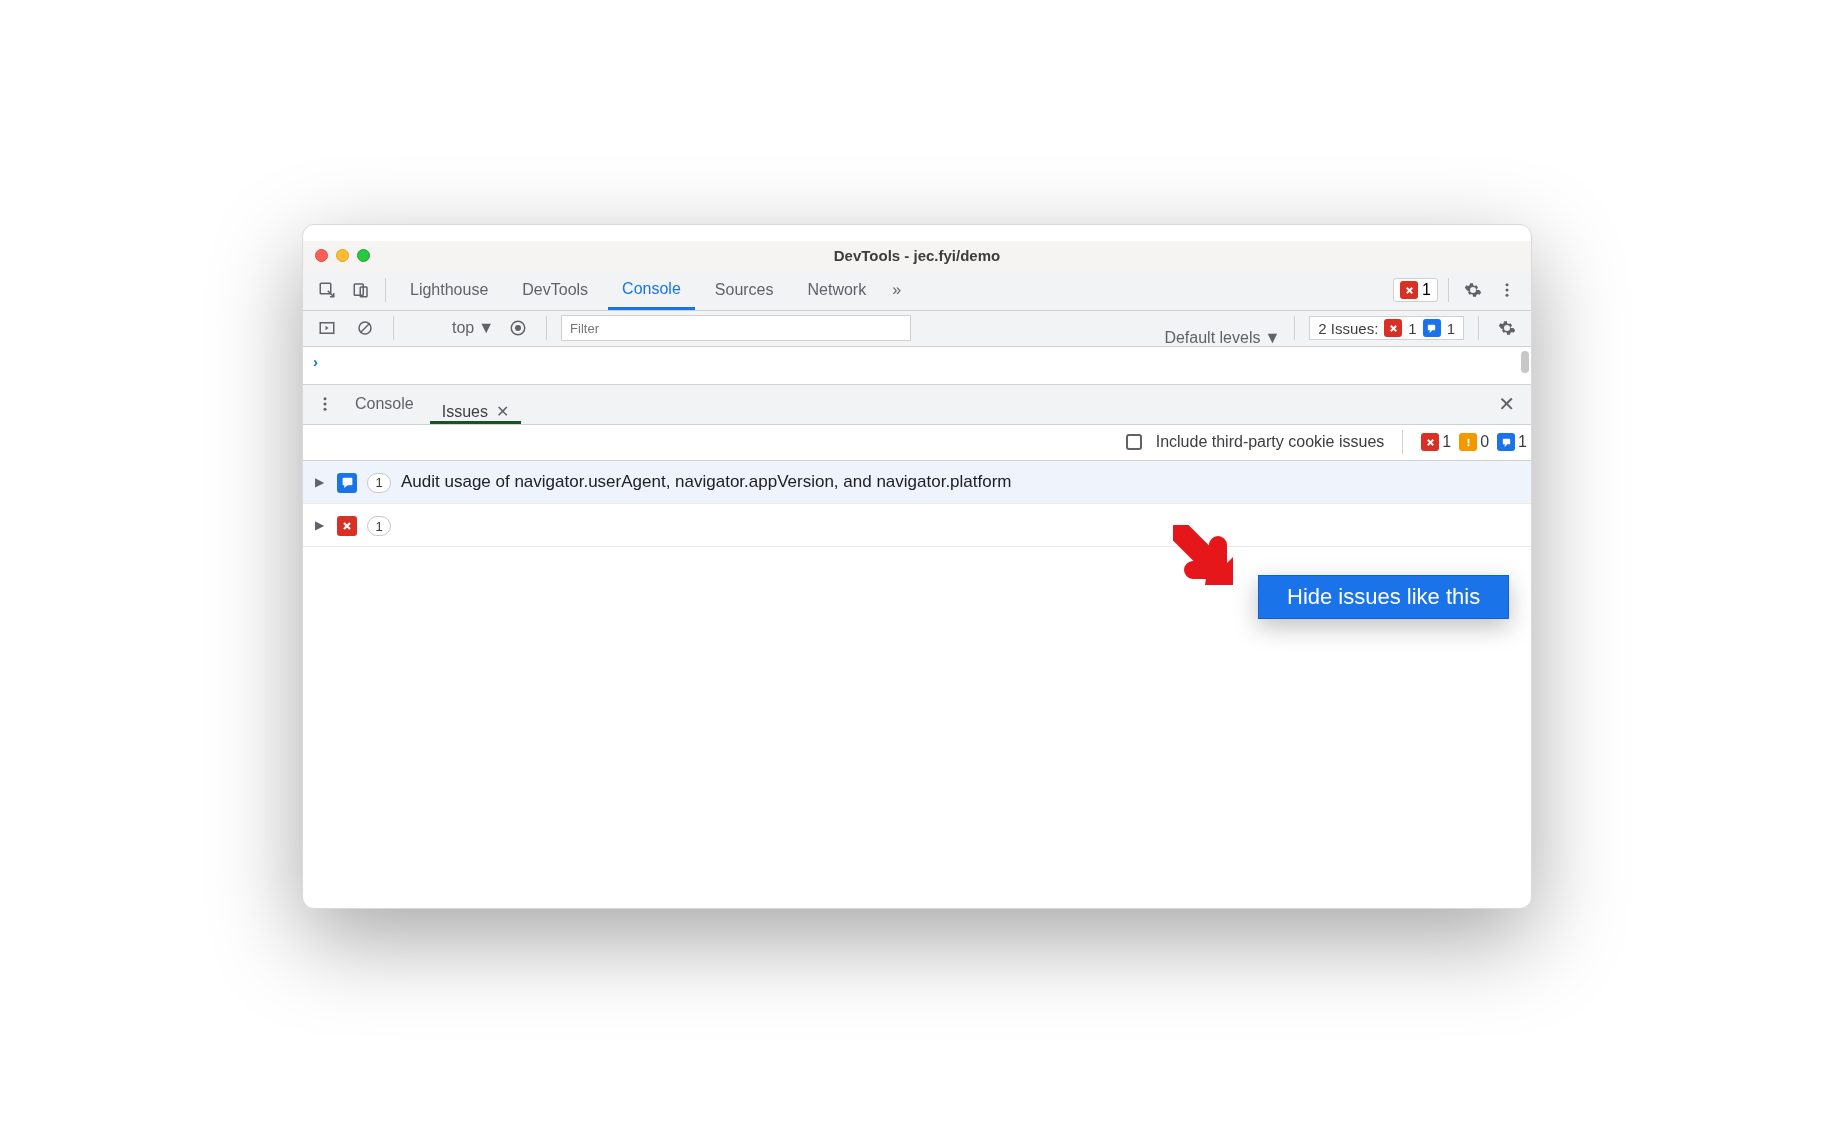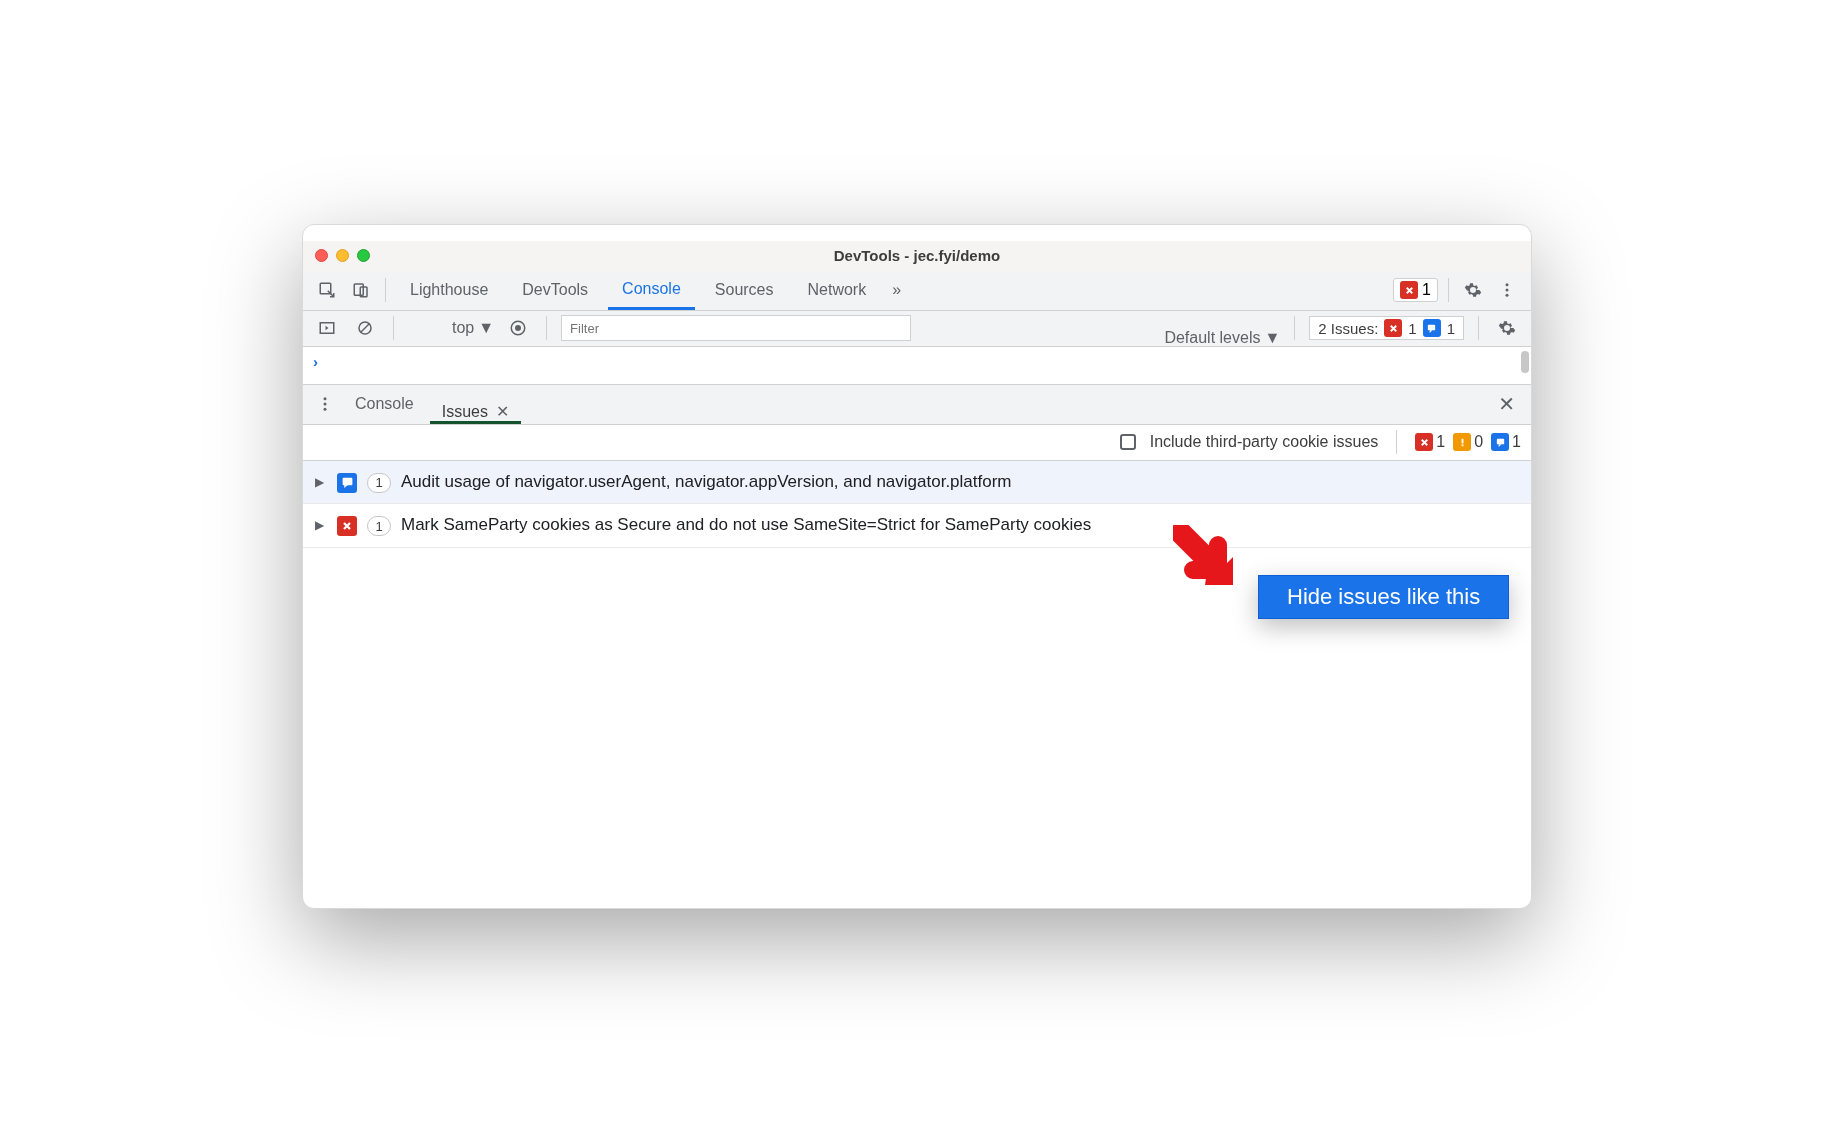"Include third-party cookie issues" .issuetoolbar { padding: 0 10px -> 0 4px }
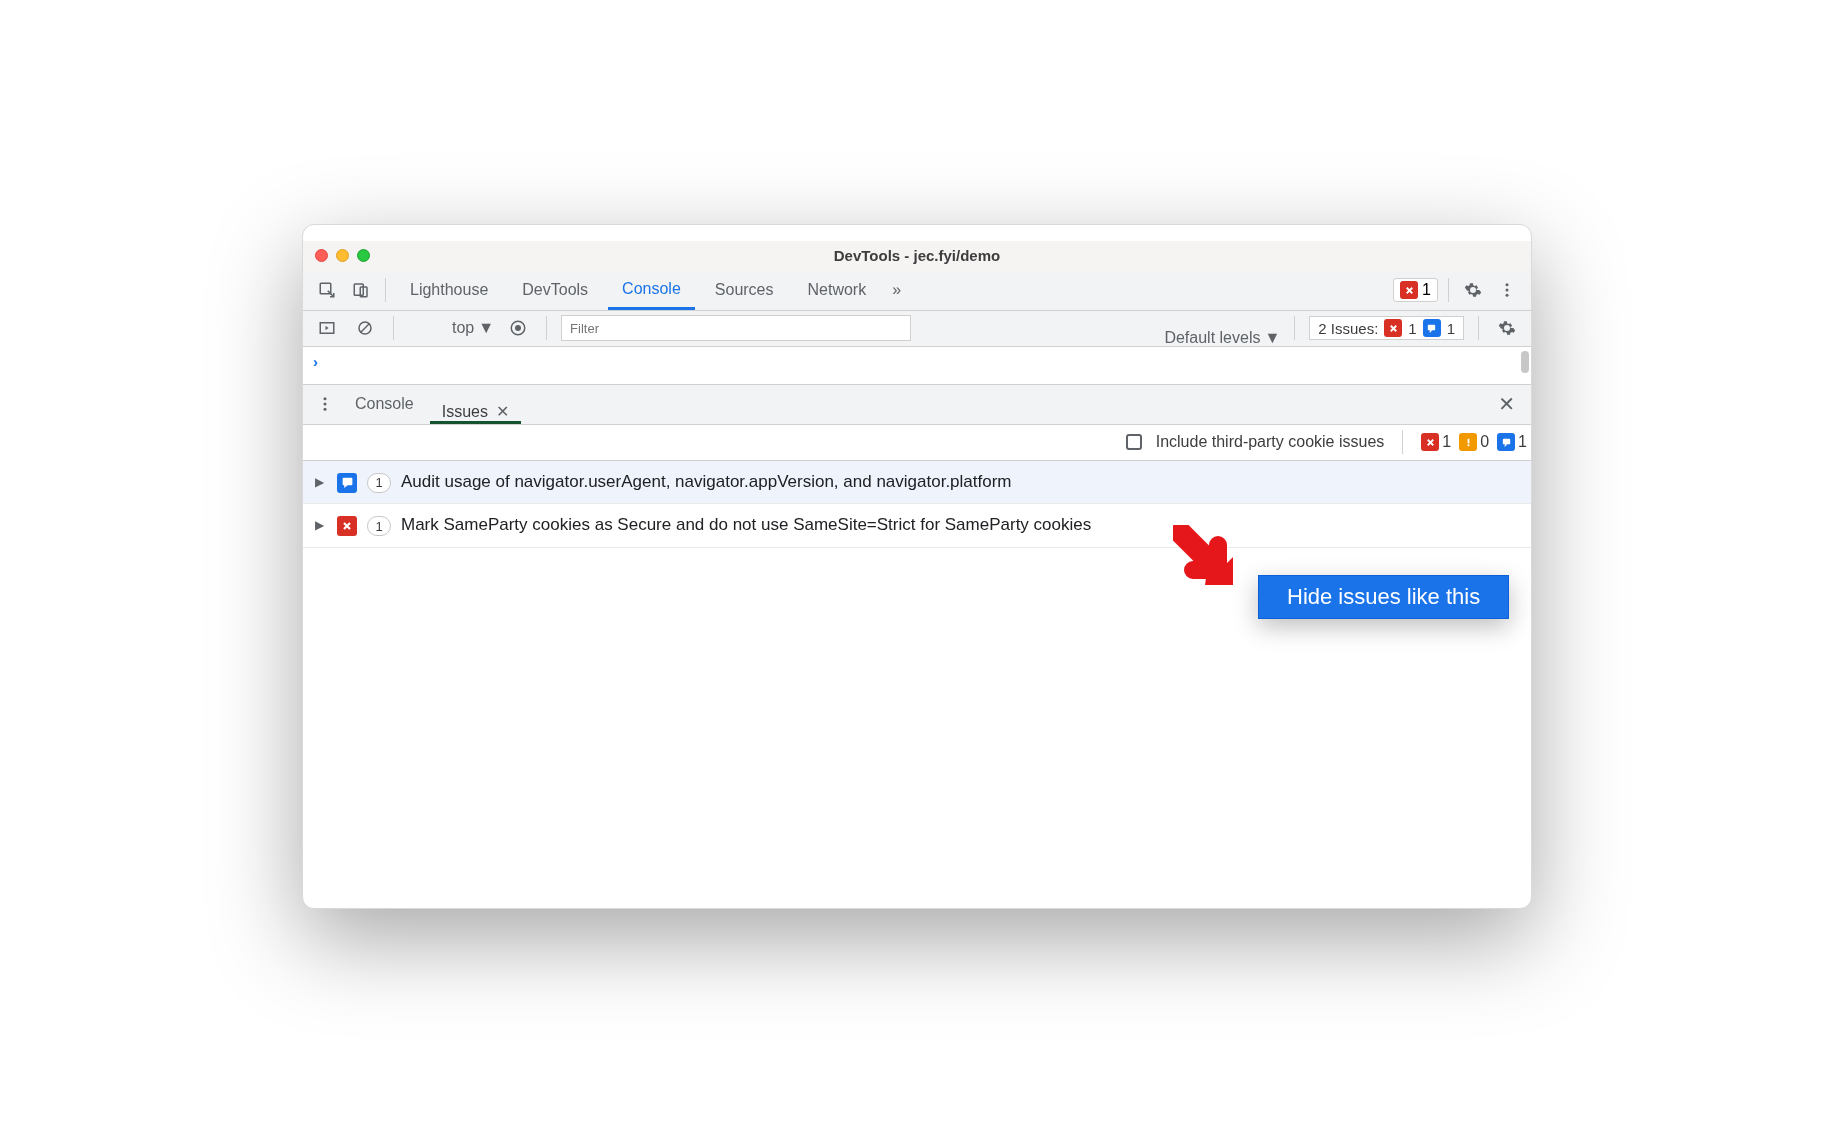"Mark SameParty cookies as Secure" span.issuetext { html: <span>Mark SameParty cookies as Secure and do not use SameSite=Strict for SameParty cookies</span> -> none }
